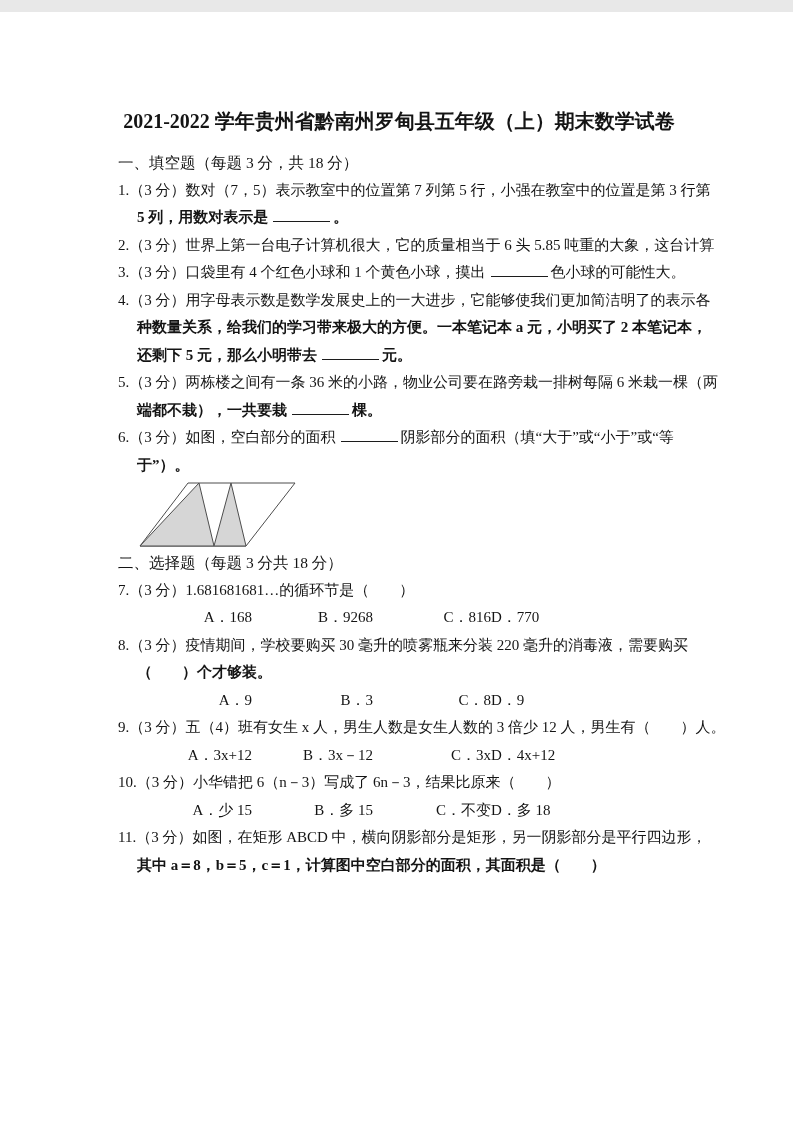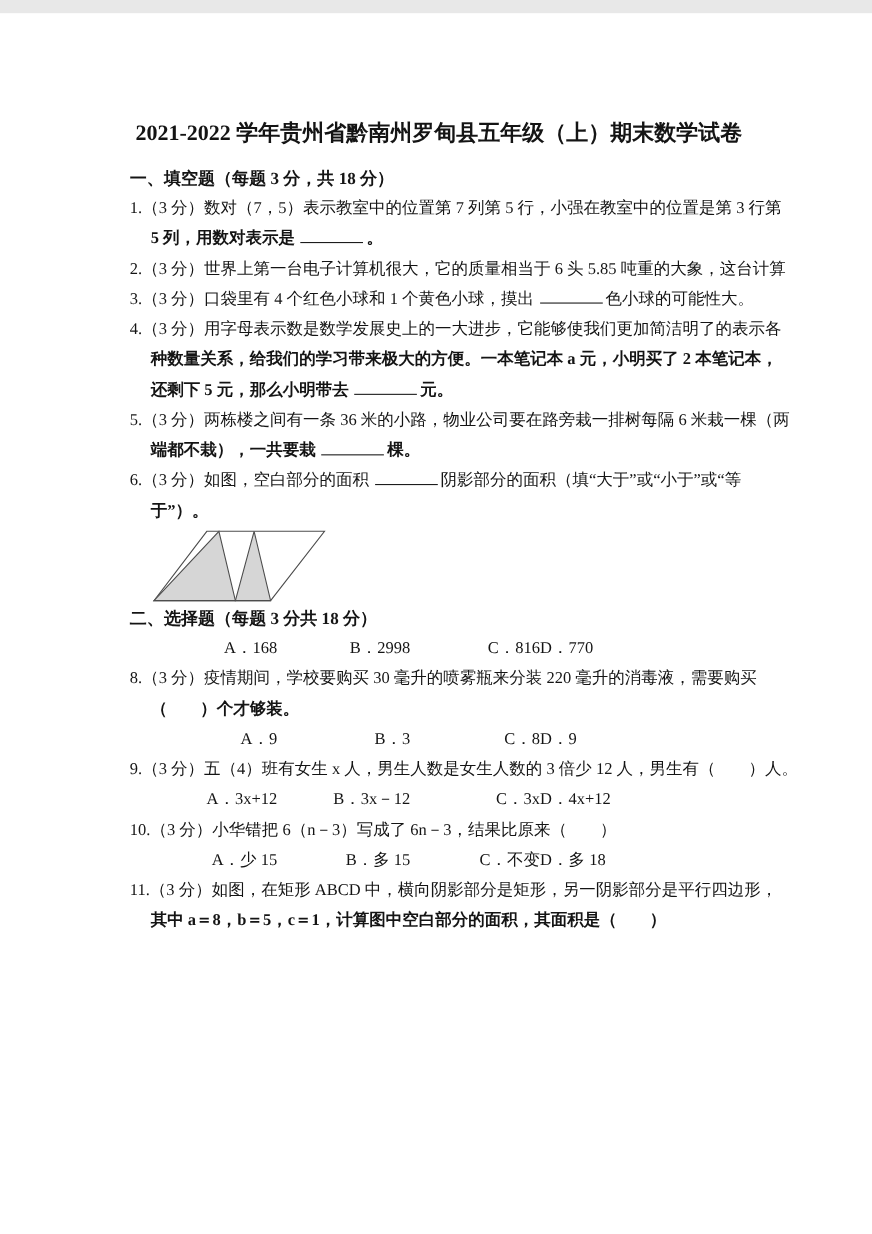"一、填空题（每题 3 分，共 18 分）" .sec-heading { font-weight: bold -> normal }
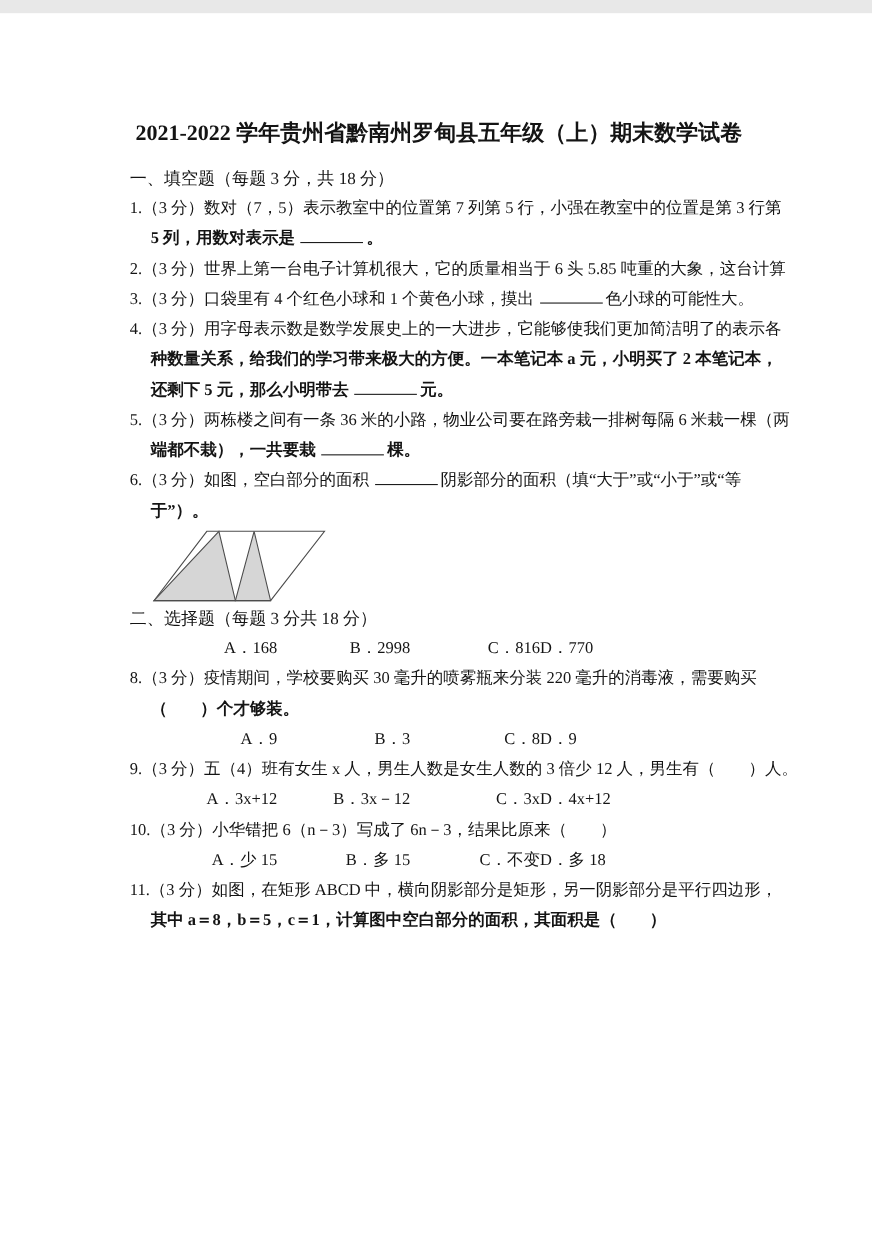"7.（3 分）1.681681681…的循环节是（ ）" div.line { html: none -> <div>7.（3 分）1.681681681…的循环节是（ ）</div> }
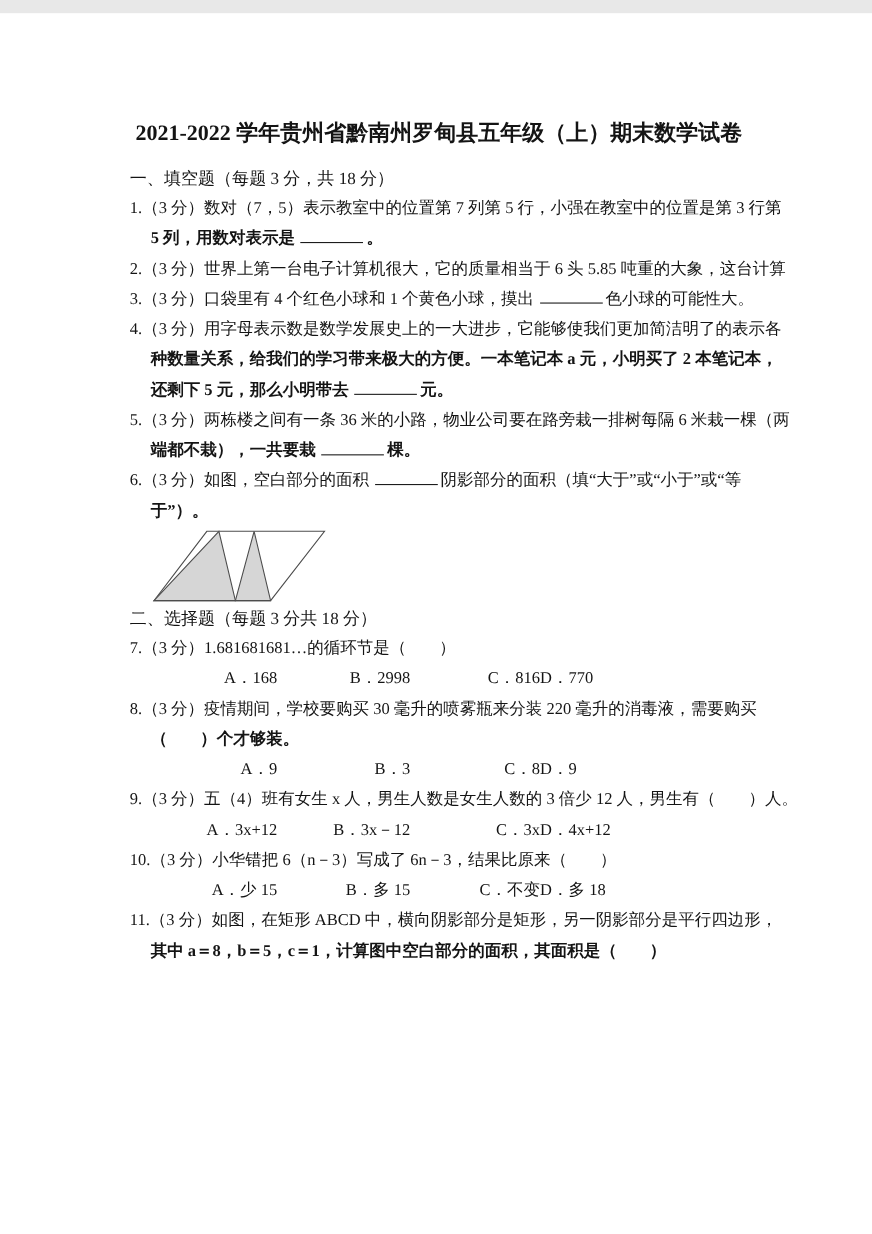"B．2998" span.opt { text: 2998 -> 9268 }
